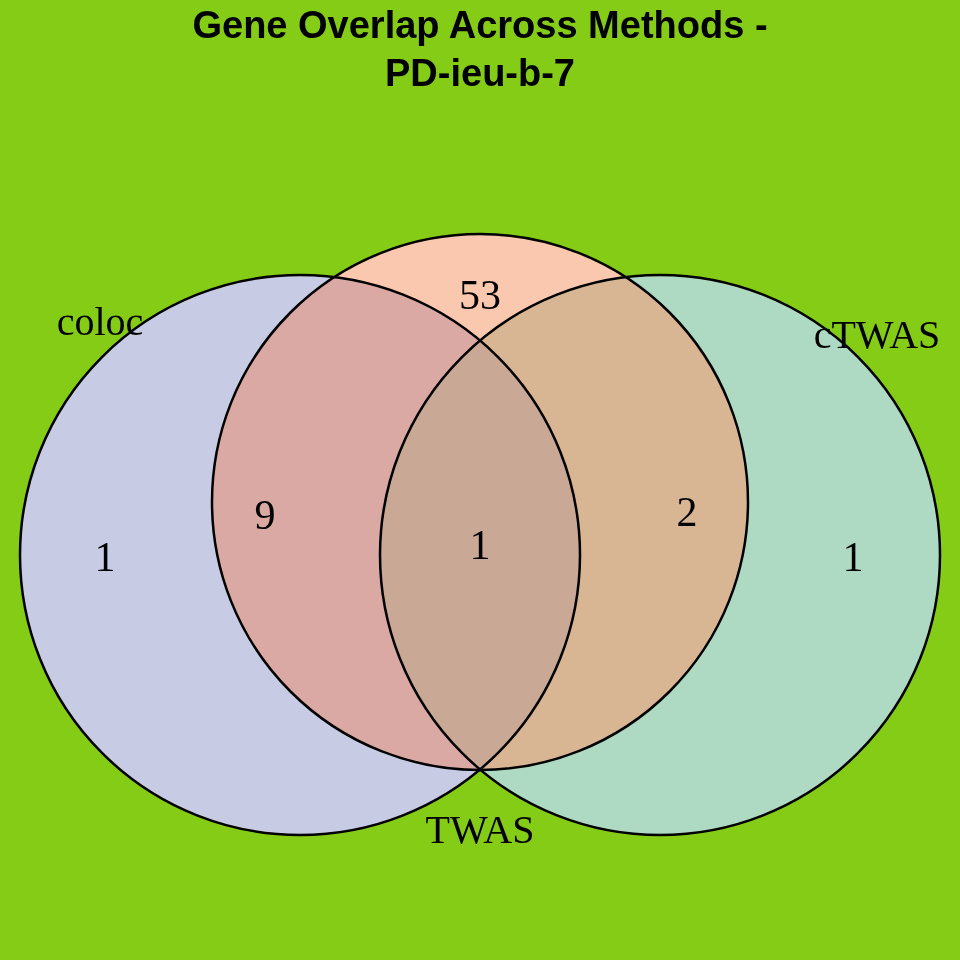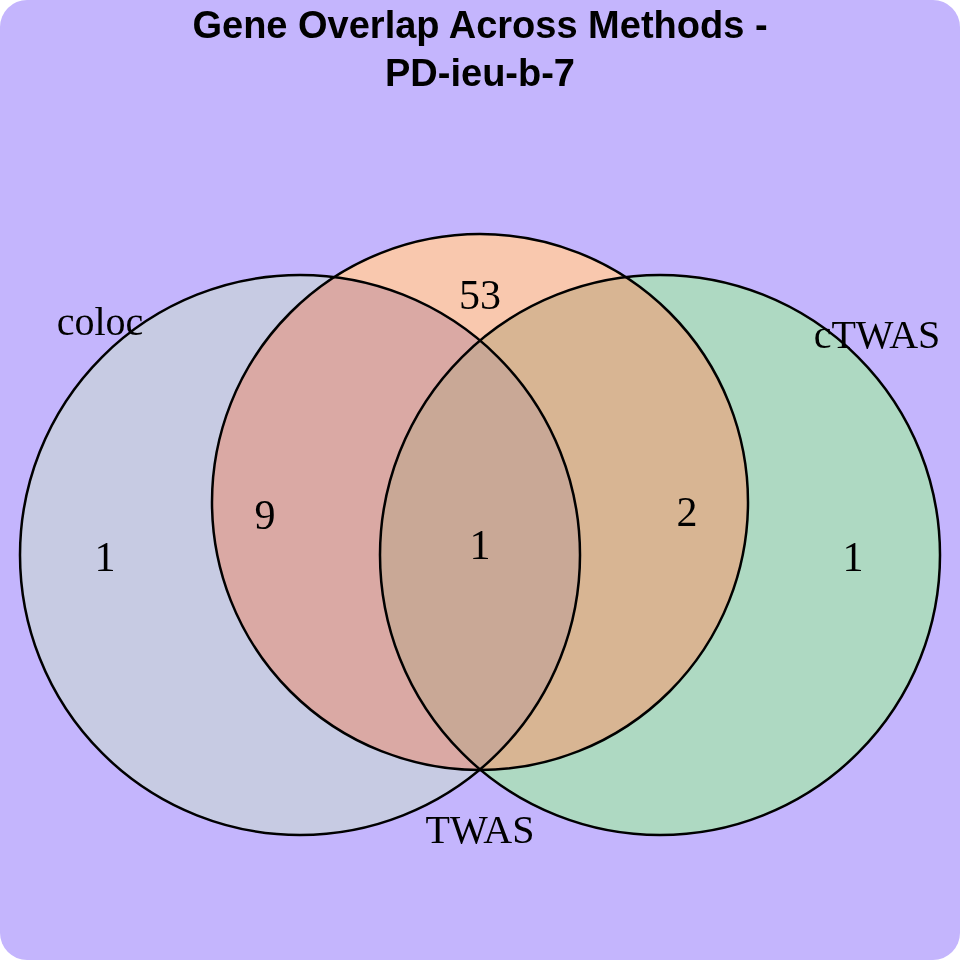"Gene Overlap Across Methods -" .page { background: #c4b5fd -> #84cc16; border-radius: 27px -> none }
